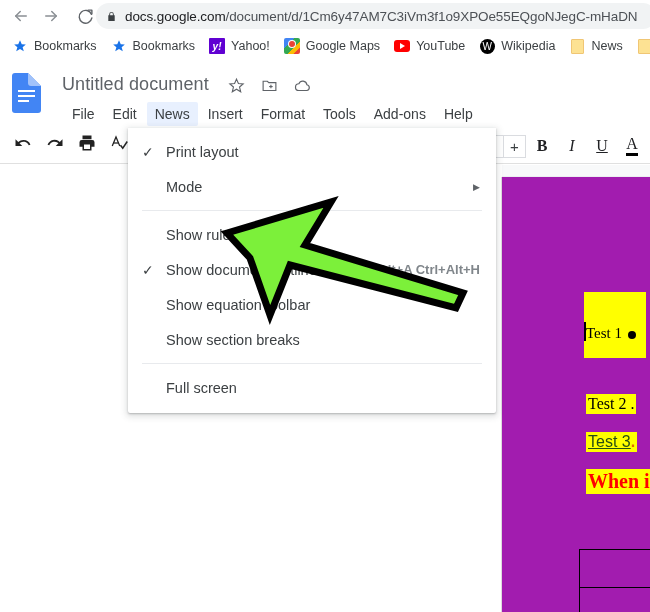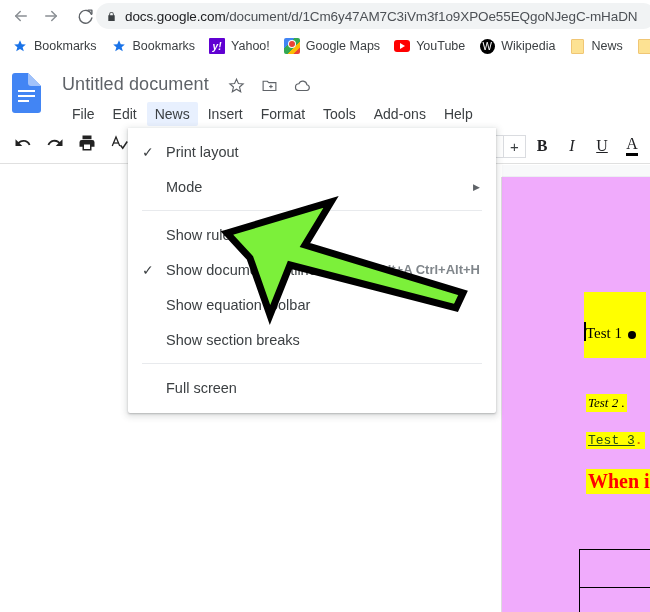"Test 1" .page { background: #f0abfc -> #a21caf }
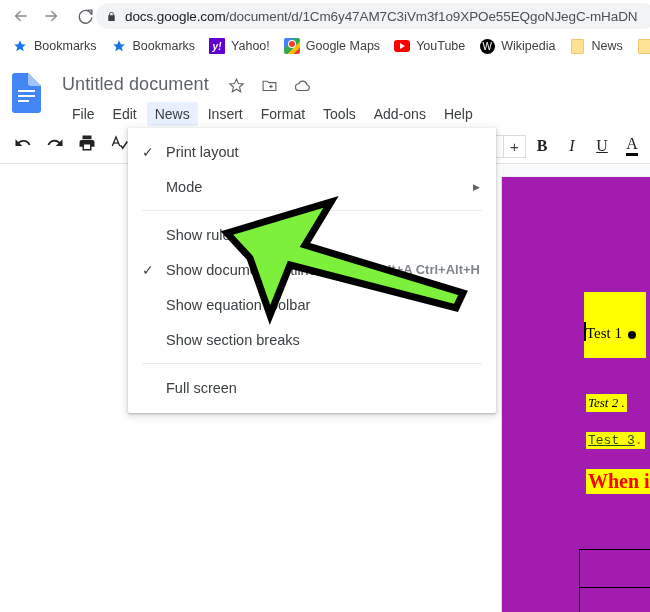"Test 2 ." .test2 { font-size: 13px -> 16px; font-style: italic -> none }
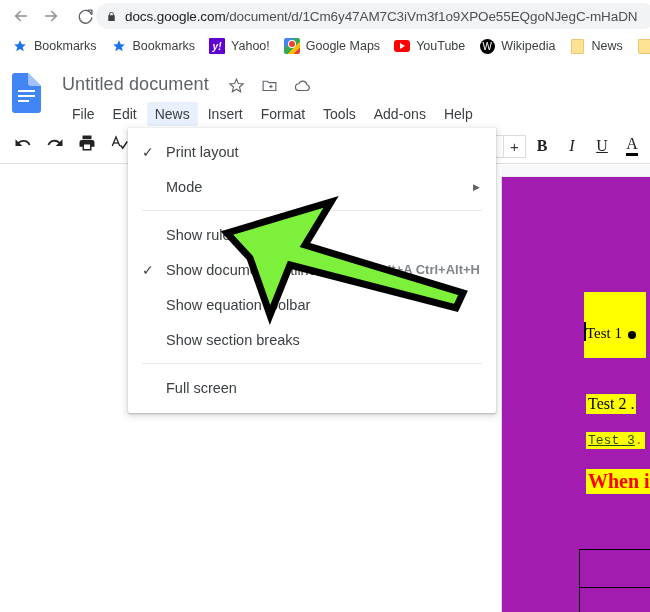"Test 3." .test3 { font-family: Liberation Mono, monospace -> Liberation Sans, sans-serif; font-size: 13px -> 16px }
